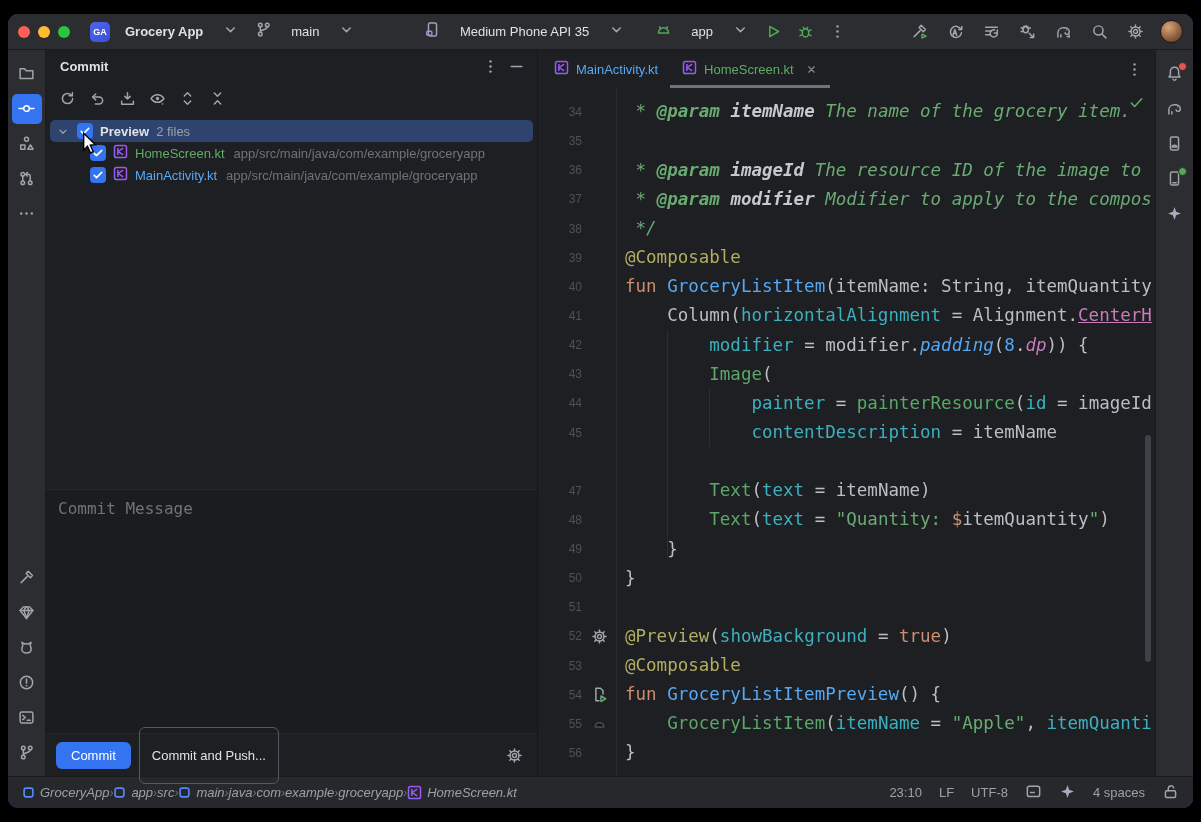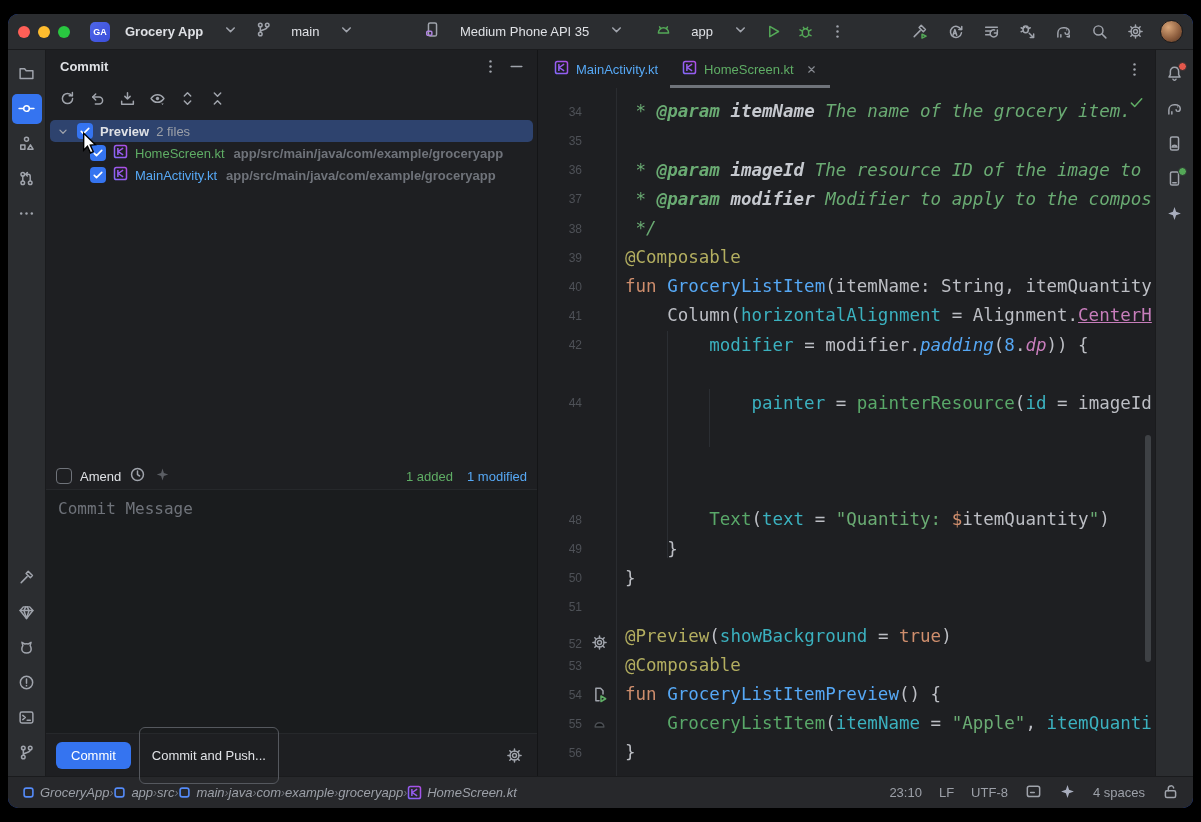"app/src/main/java/com/example/groceryapp" .fpath { font-weight: bold -> none }
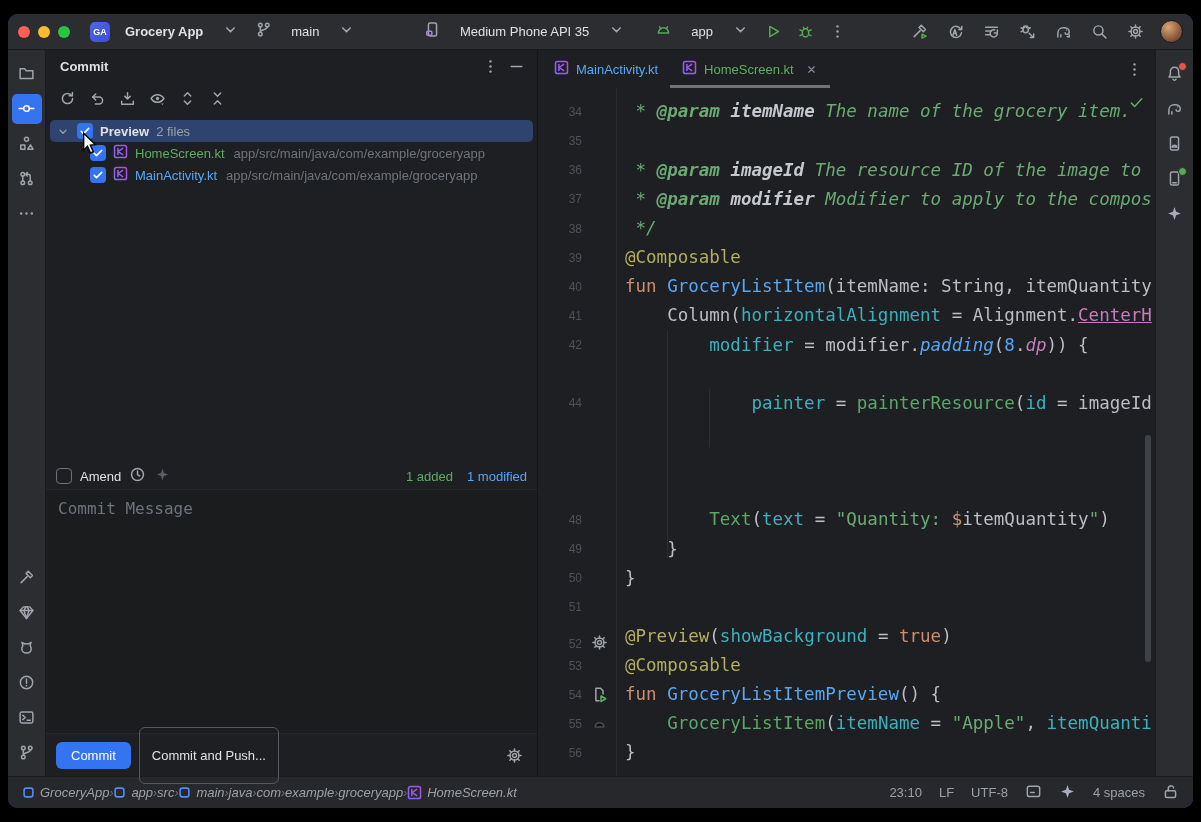"43" div.code-line { html: none -> <div> <span>43</span> <span></span> <span><span> </span><span>Image</span><span>(</span></span> </div> }
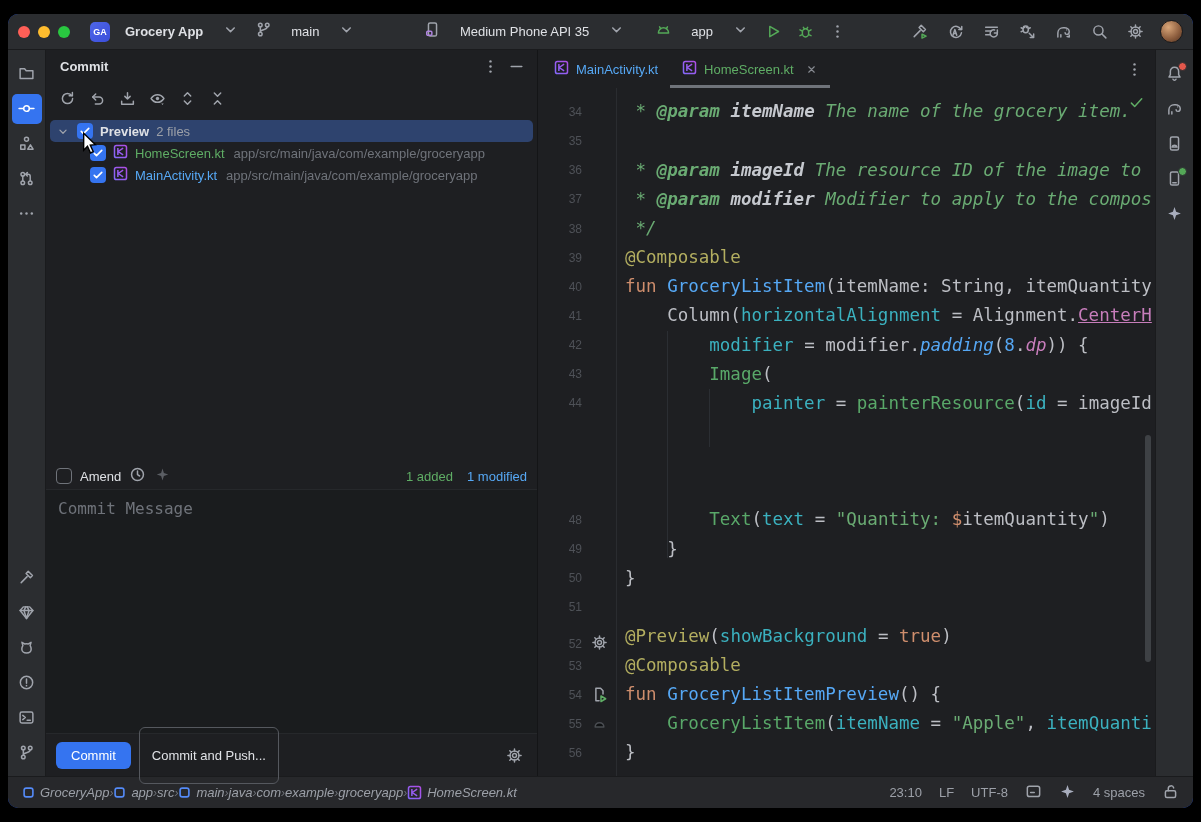"45" div.code-line { html: none -> <div> <span>45</span> <span></span> <span><span> </span><span>contentDescription</span><span> = itemName</span></span> </div> }
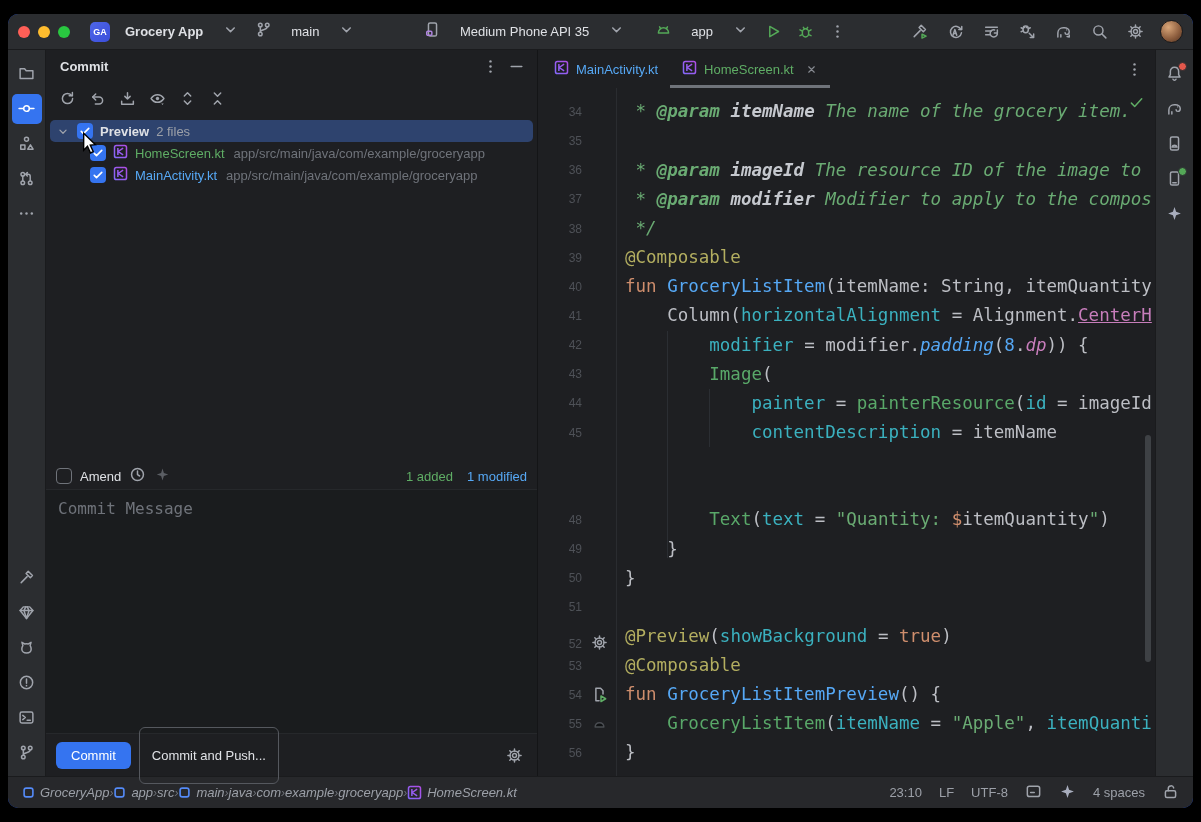"Amend" div.amend-row { html: <div> <div></div> <span>Amend</span> <span><svg> <circle></circle> <path></path> </svg></span> <span><svg> <path></path> </svg></span> <div> <span>1 added</span> <span>1 modified</span> </div> </div> -> none }
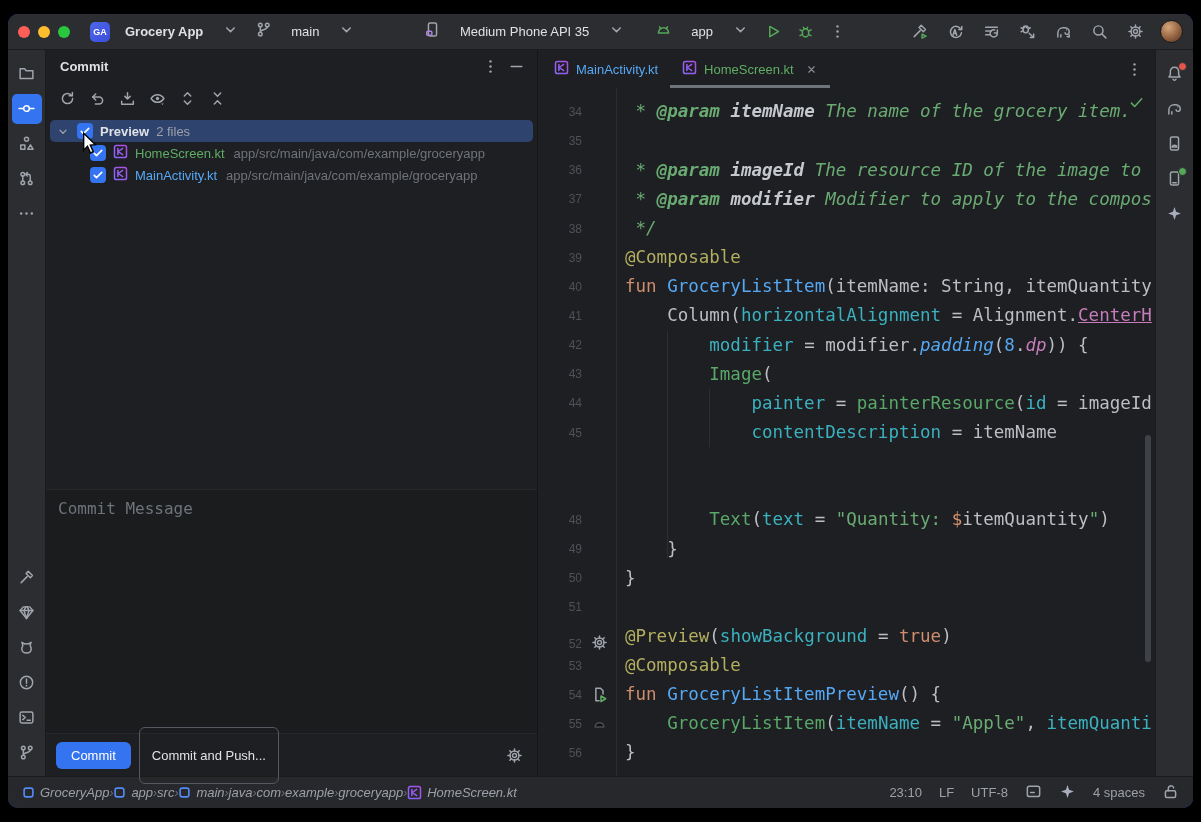"47" div.code-line { html: none -> <div> <span>47</span> <span></span> <span><span> </span><span>Text</span><span>(</span><span>text</span><span> = itemName)</span></span> </div> }
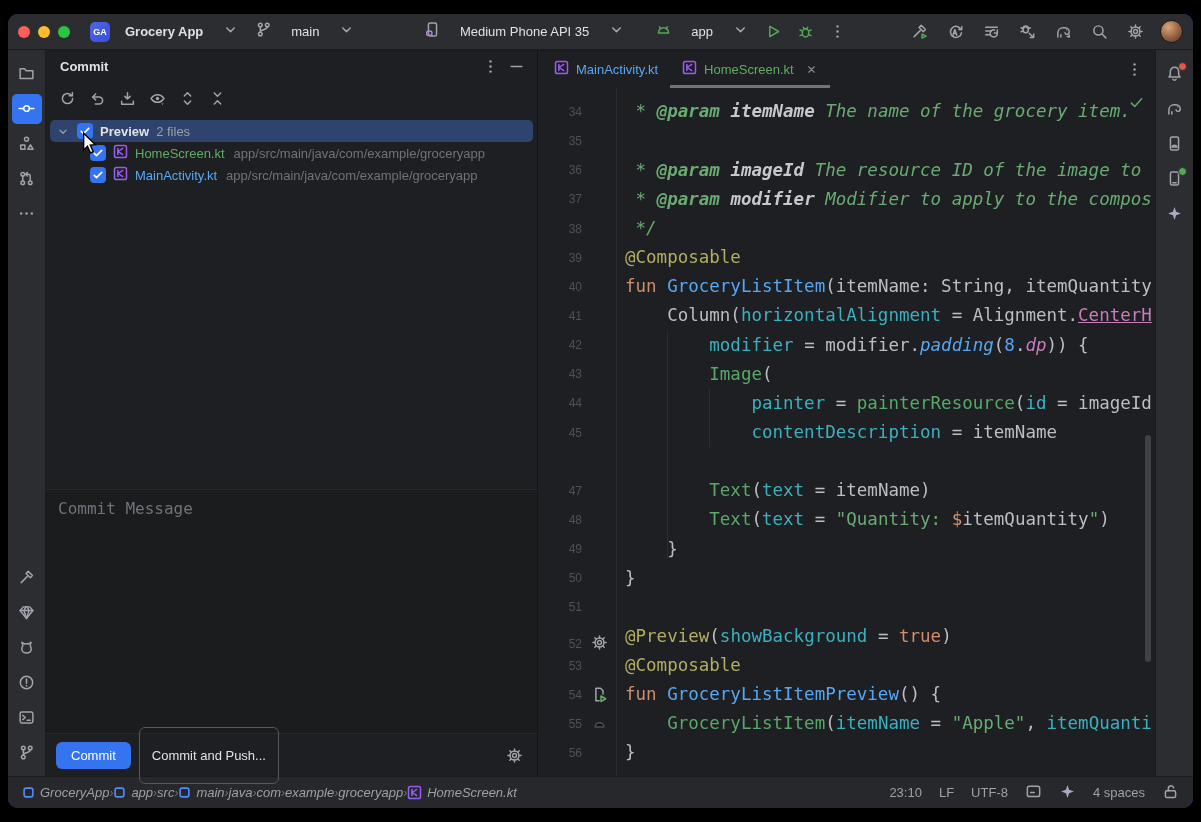"52" div.code-line { align-items: flex-end -> none }
